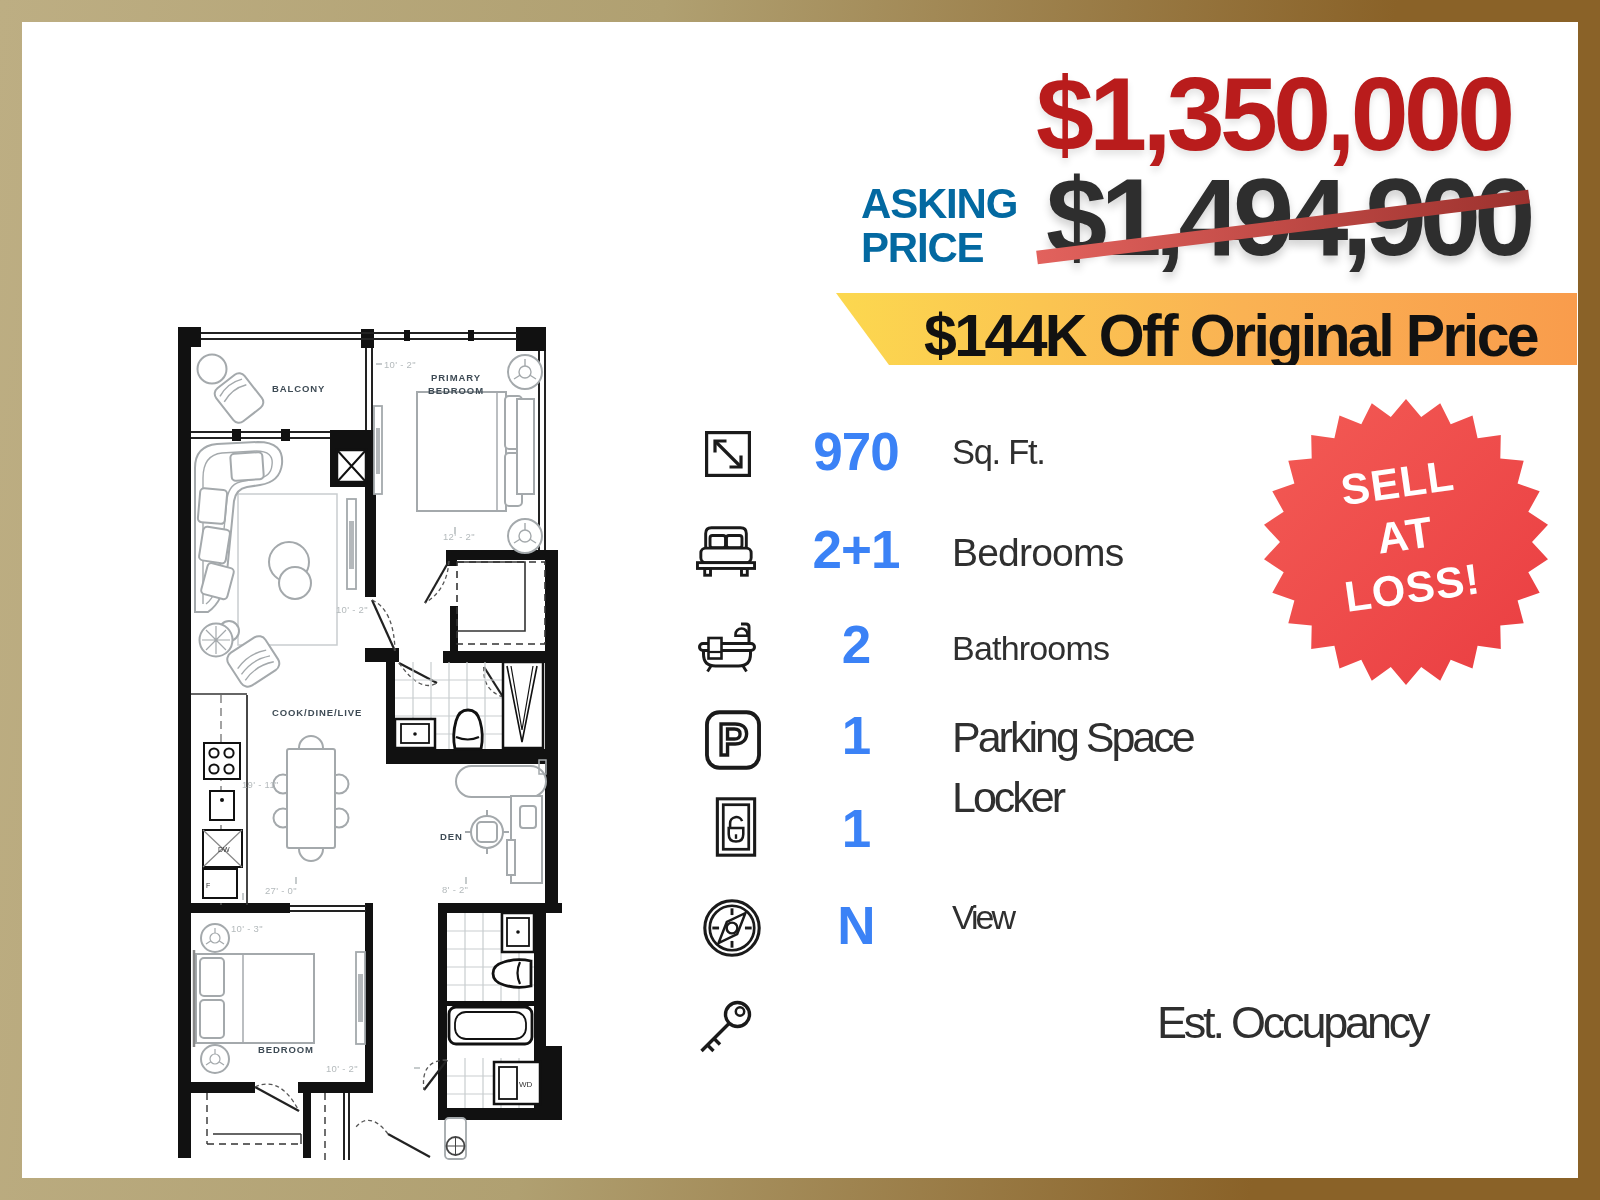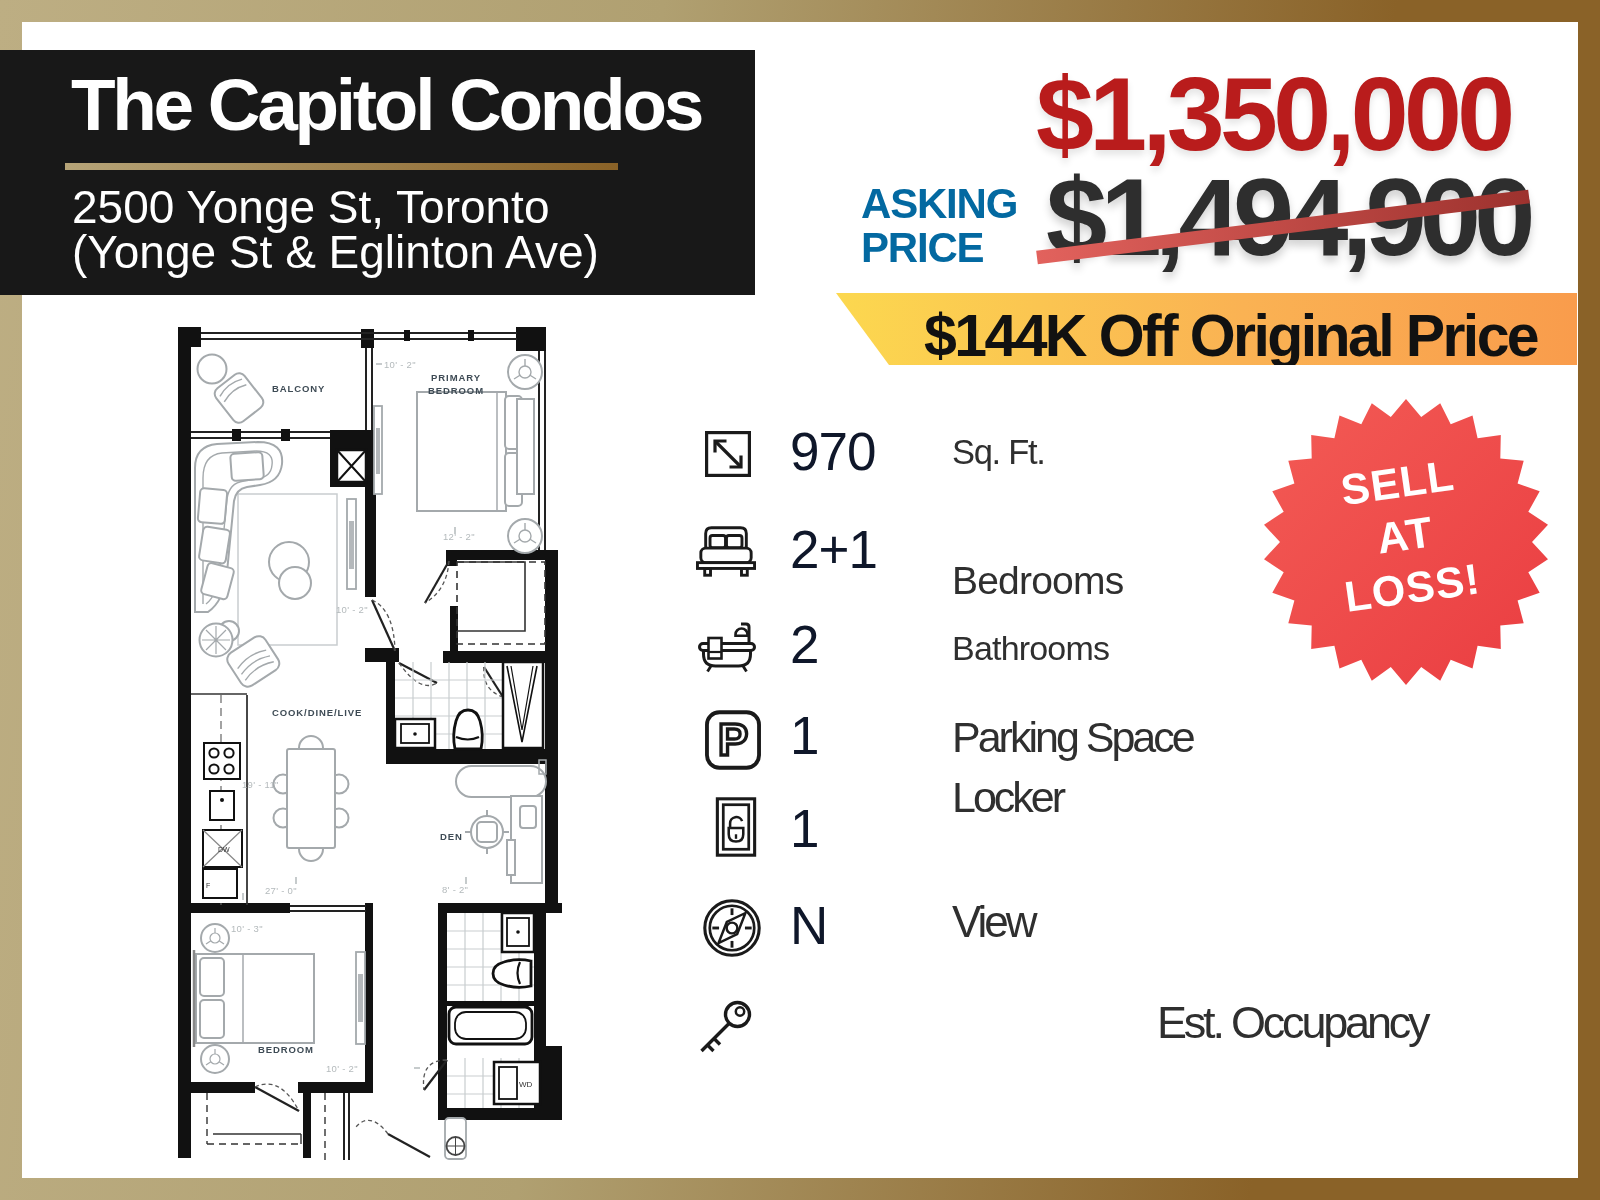"The Capitol Condos" div.hdr { html: <div> <h1>The Capitol Condos</h1> <div></div> <div>2500 Yonge St, Toronto<br>(Yonge St &amp; Eglinton Ave)</div> </div> -> none }
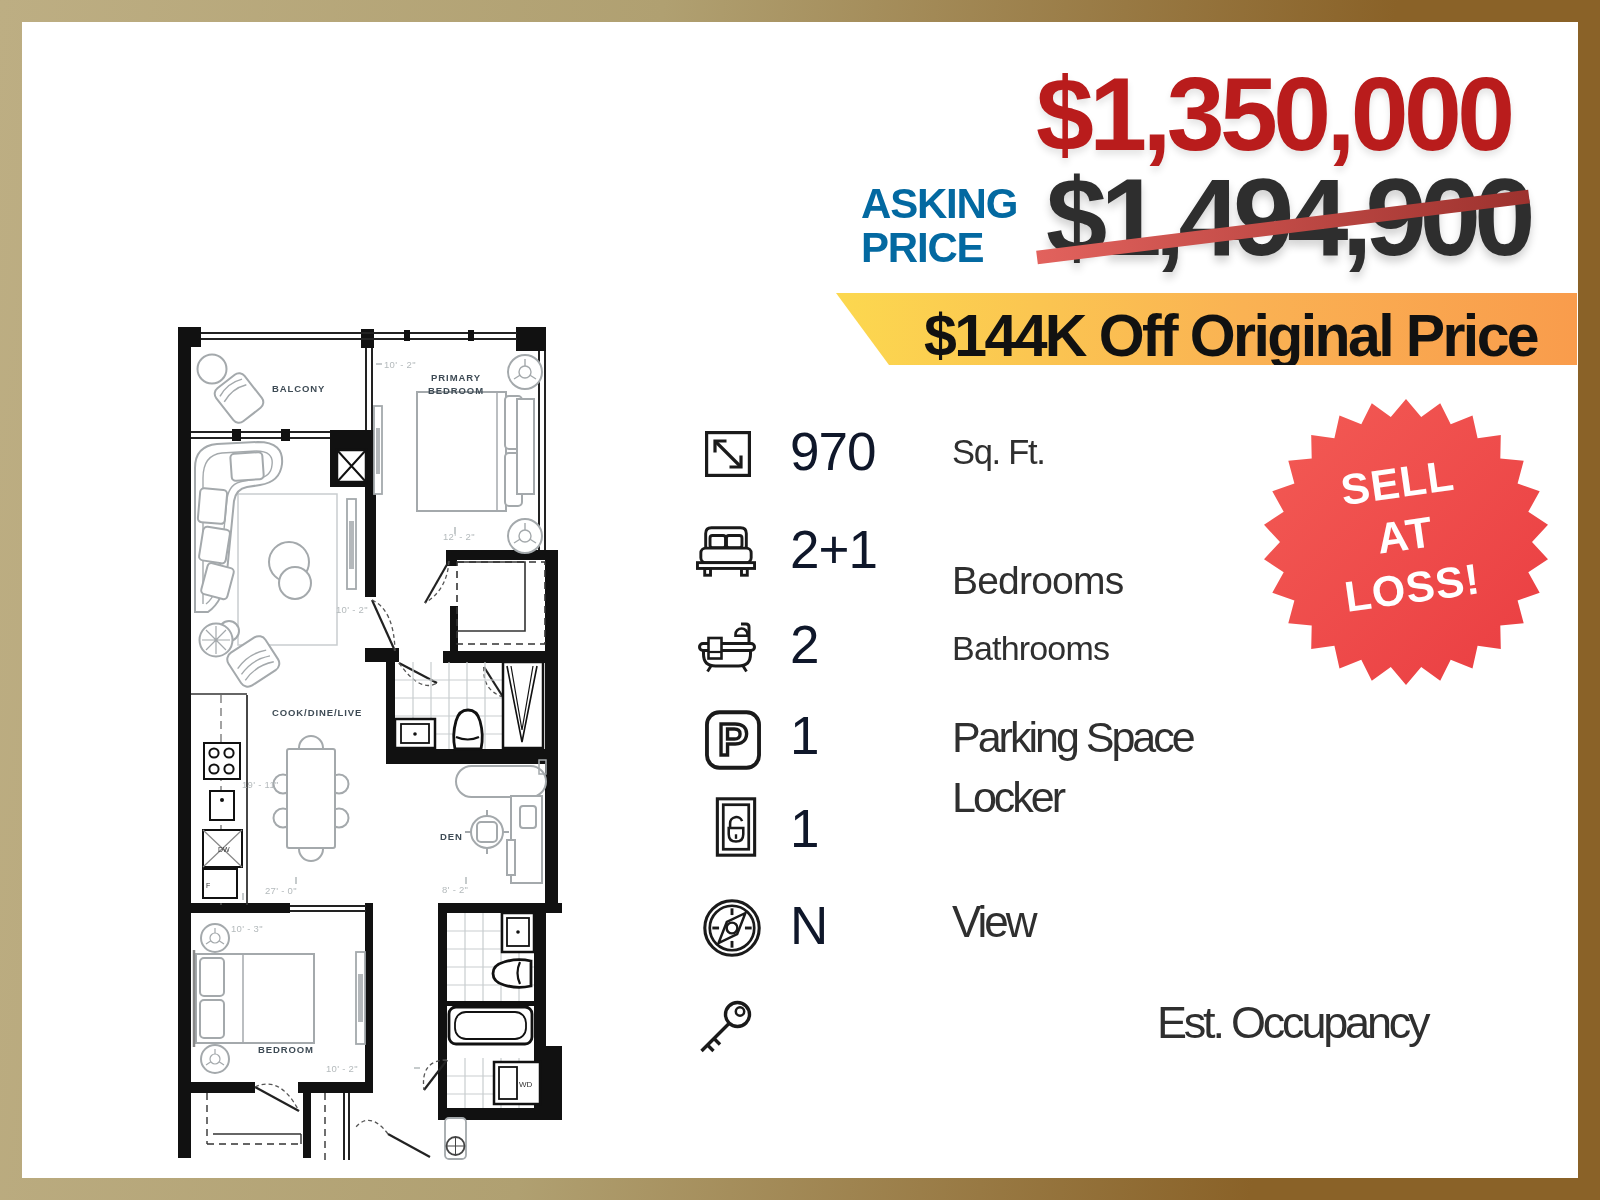"970" .rval { color: #0f172a -> #3b82f6; font-weight: normal -> bold; text-align: none -> center }
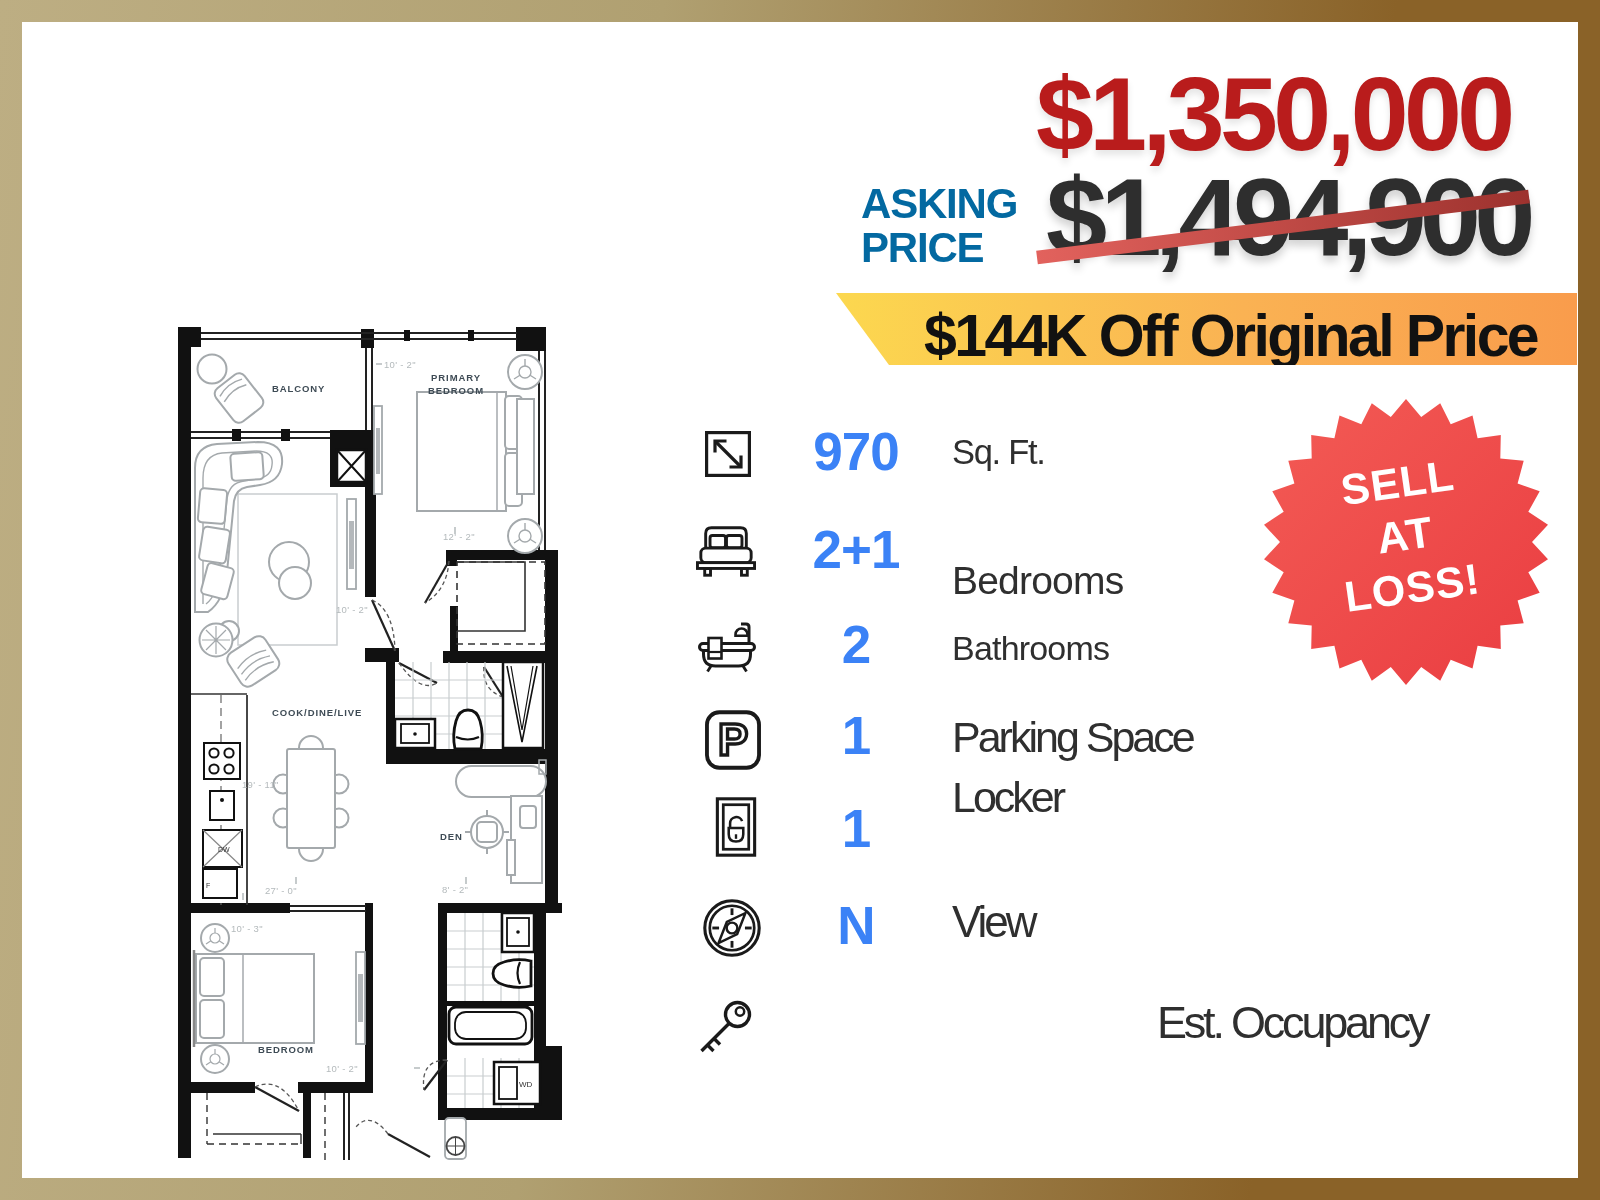"Bedrooms" div.rlab { top: 561px -> 533px }
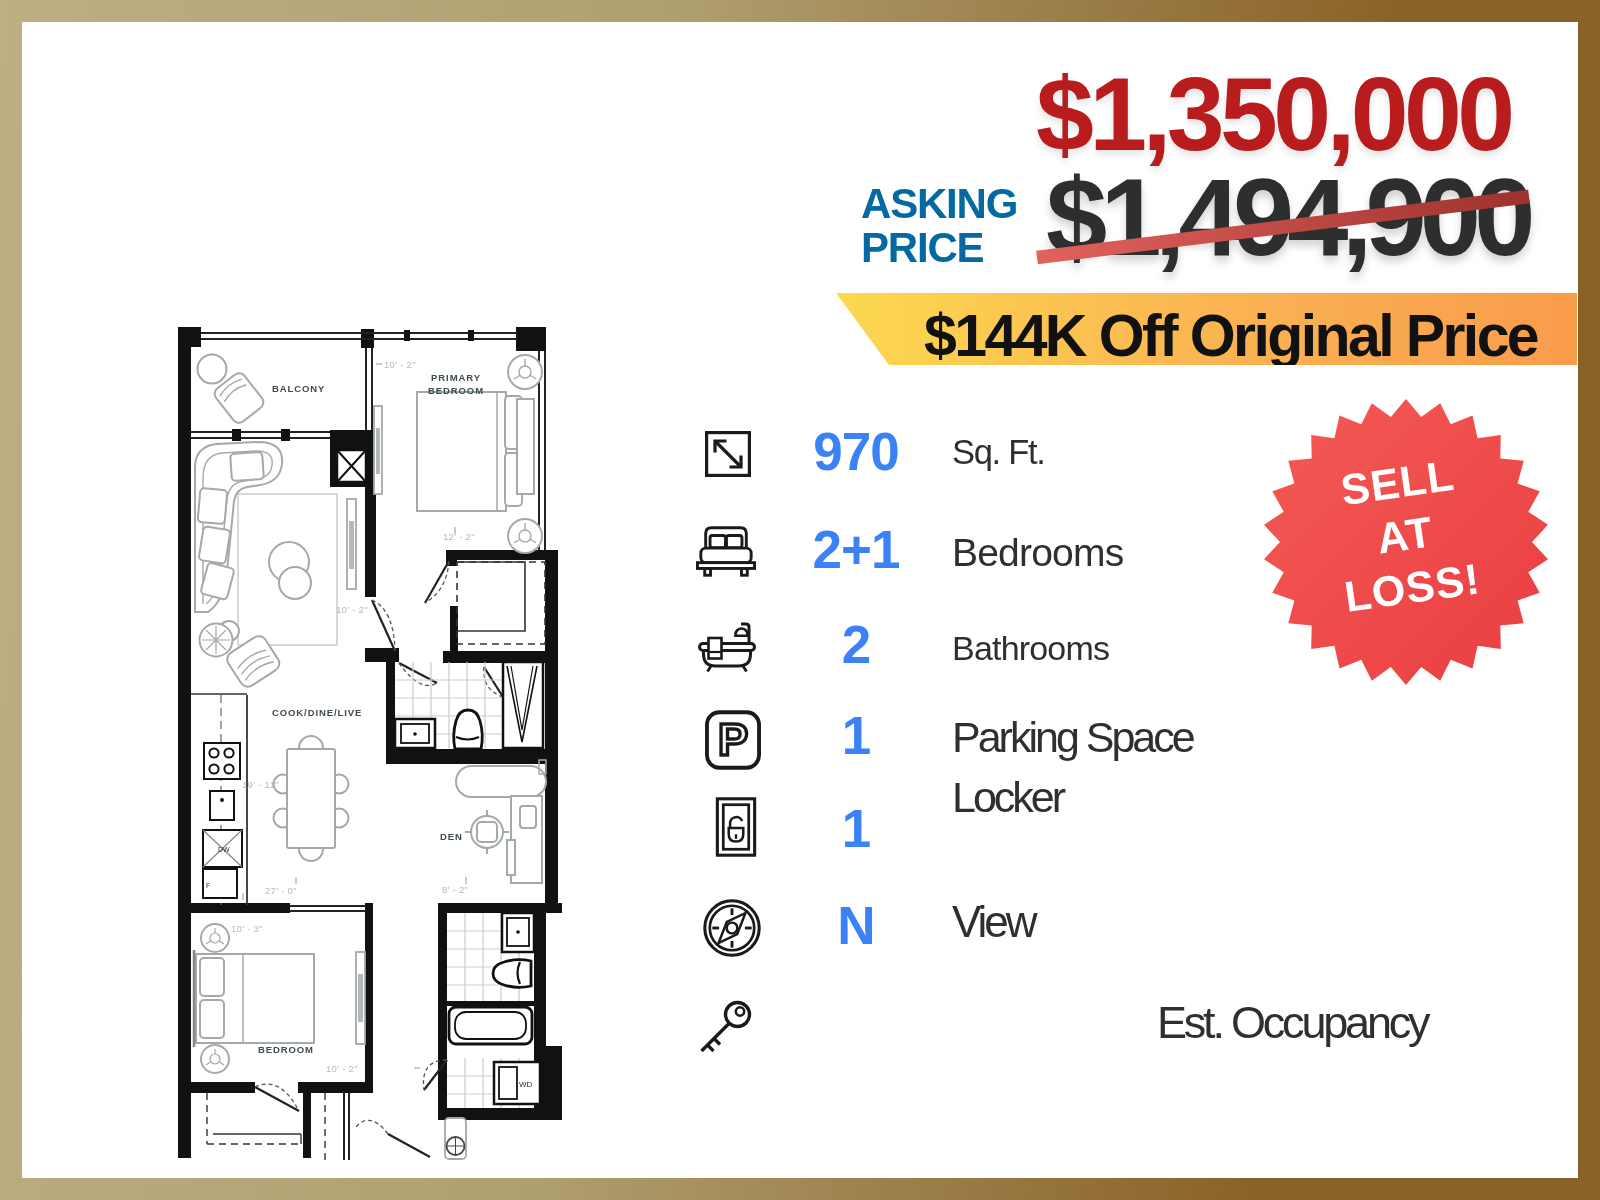"View" div.rlab { font-size: 44px -> 34px }
